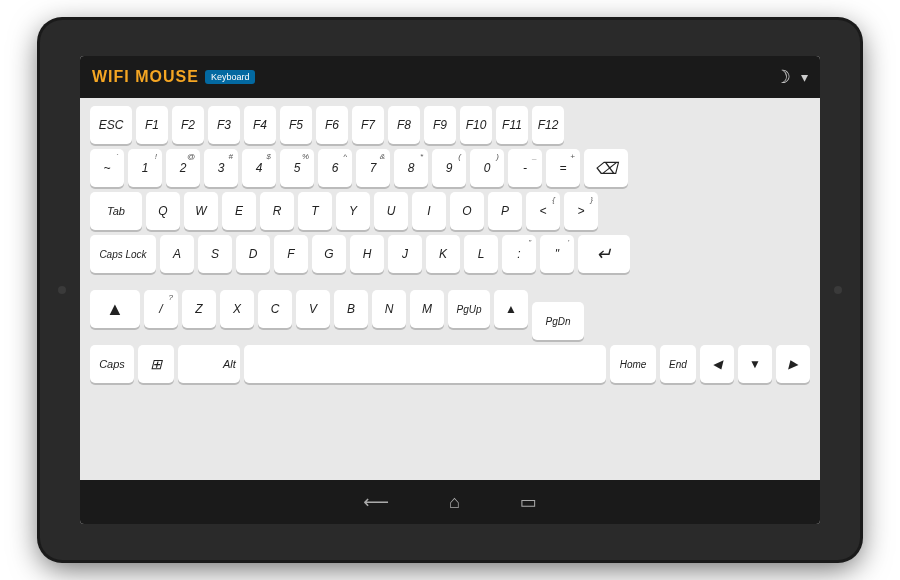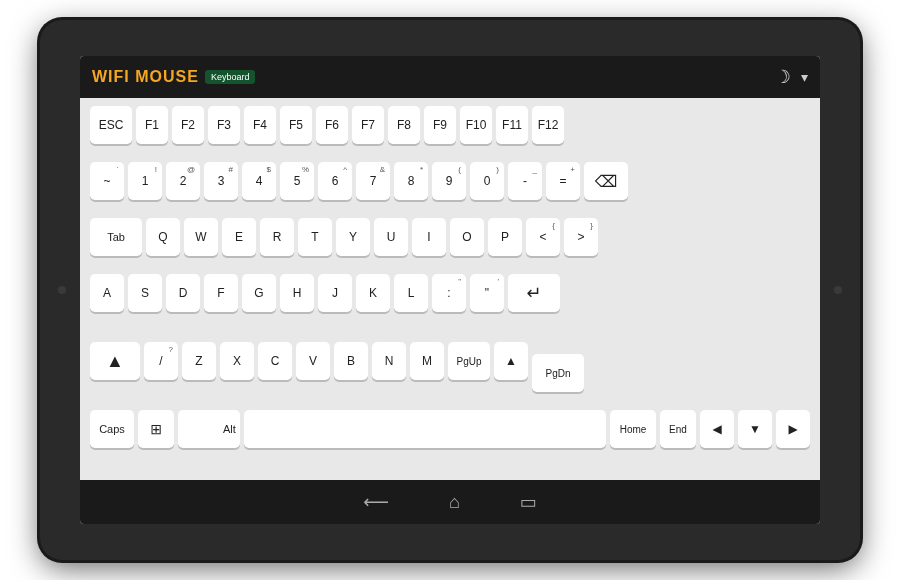"Keyboard" .keyboard-badge { background: #14532d -> #0369a1 }
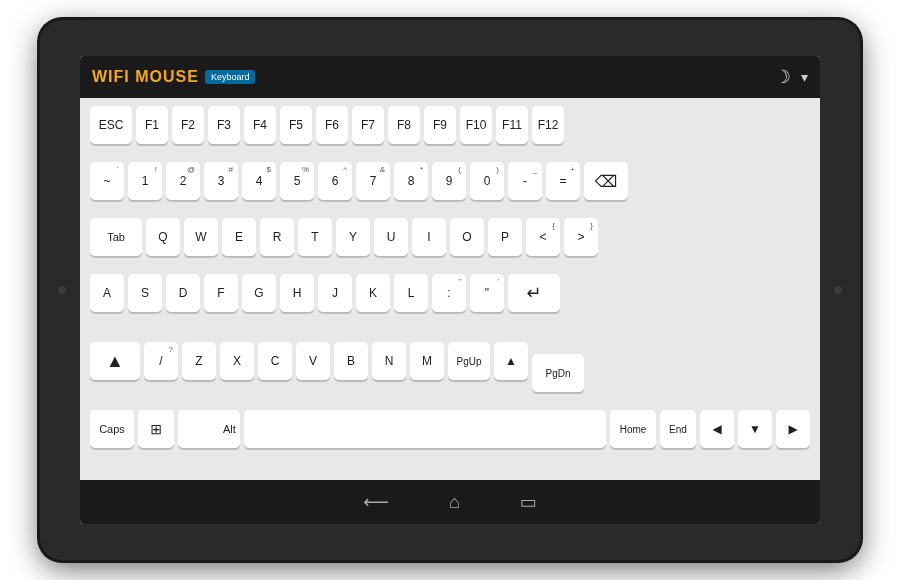"ESC" .keyboard-area { font-style: none -> italic; gap: 18px -> 5px }
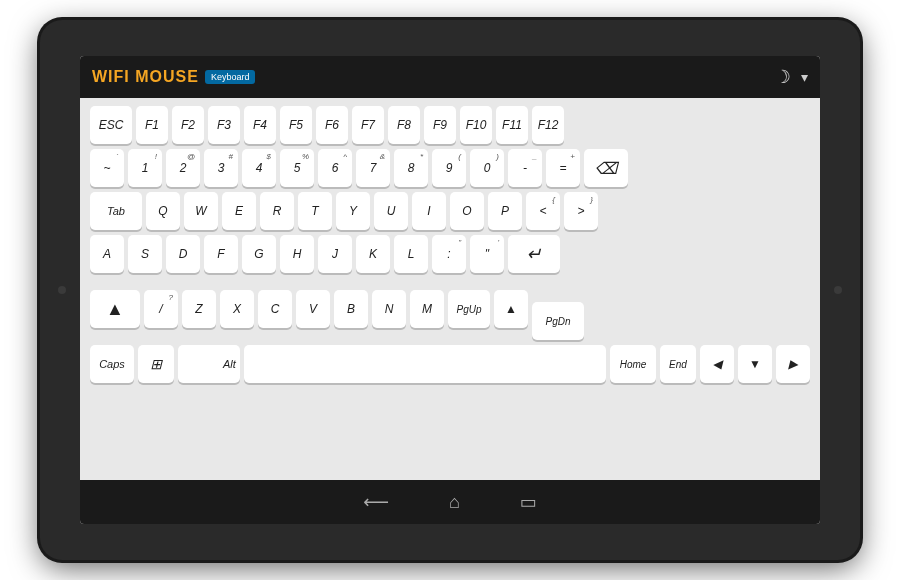"Caps Lock" div.key { html: none -> <div> <span>Caps Lock</span> </div> }
